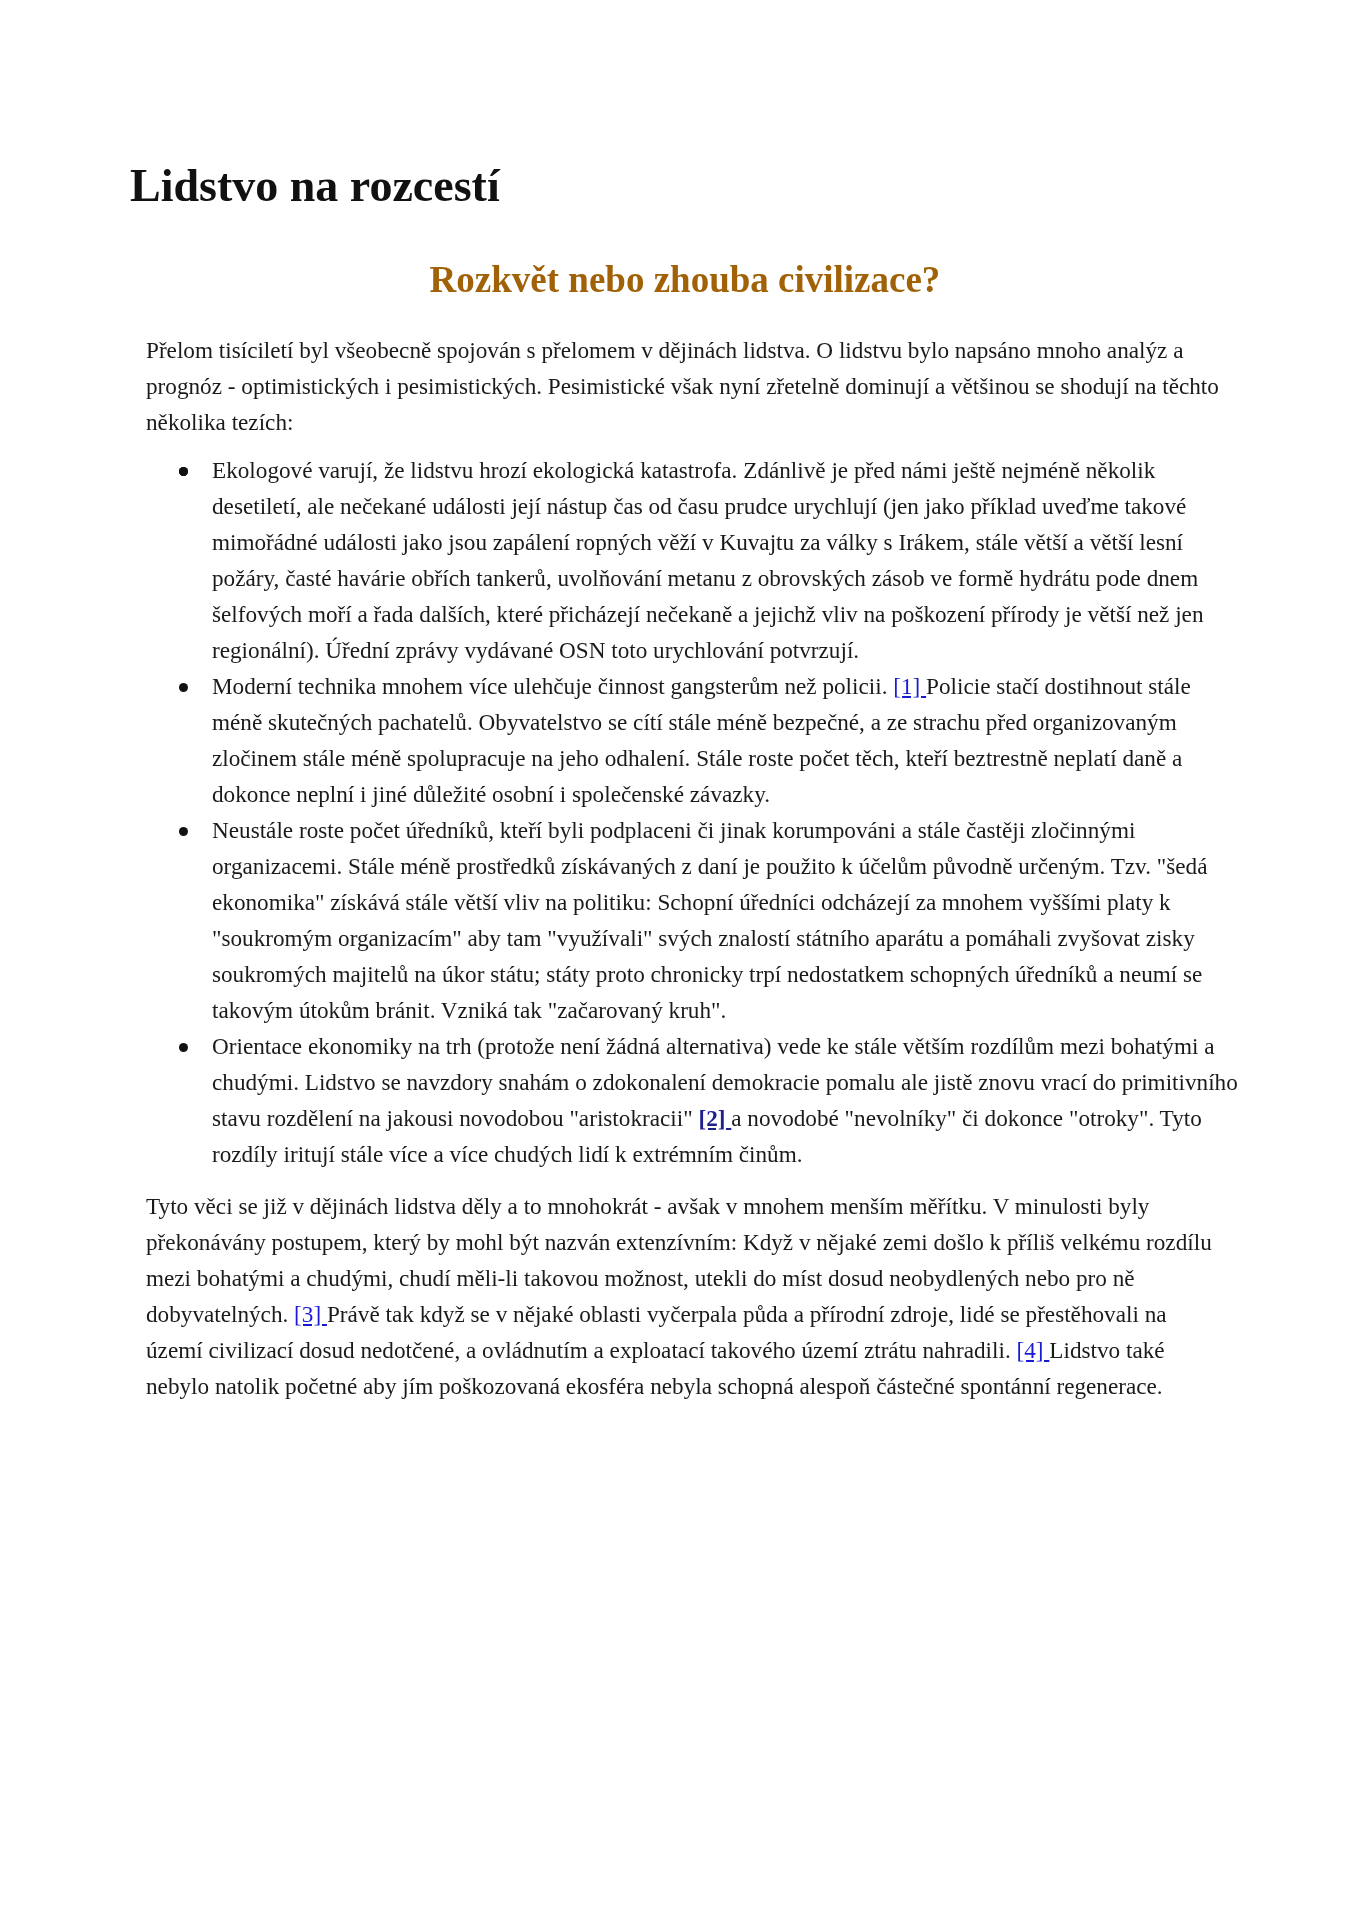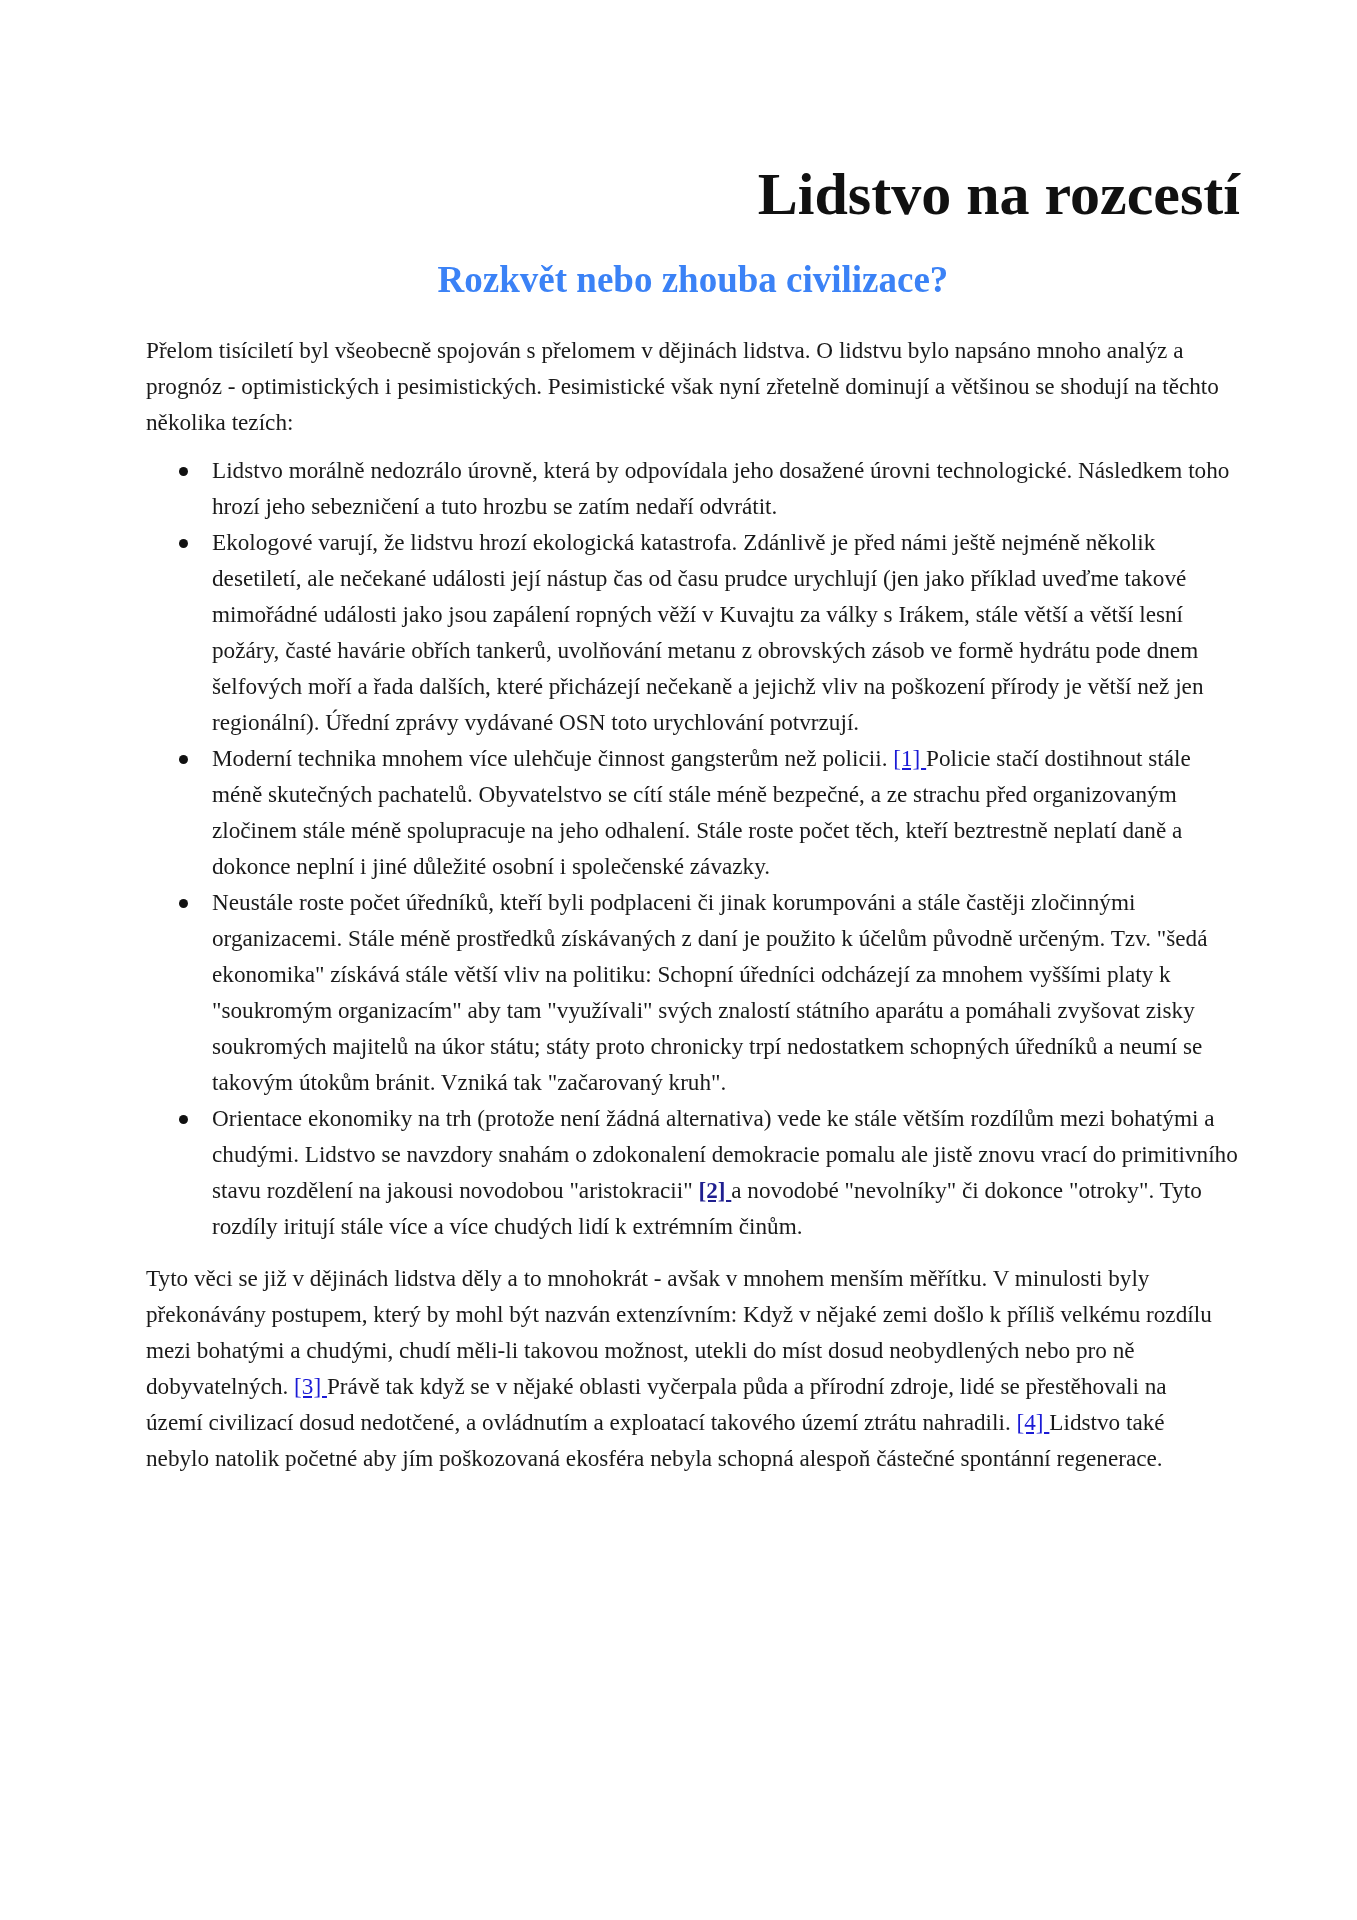"Lidstvo na rozcestí" h1 { font-size: 60px -> 46px; text-align: right -> left }
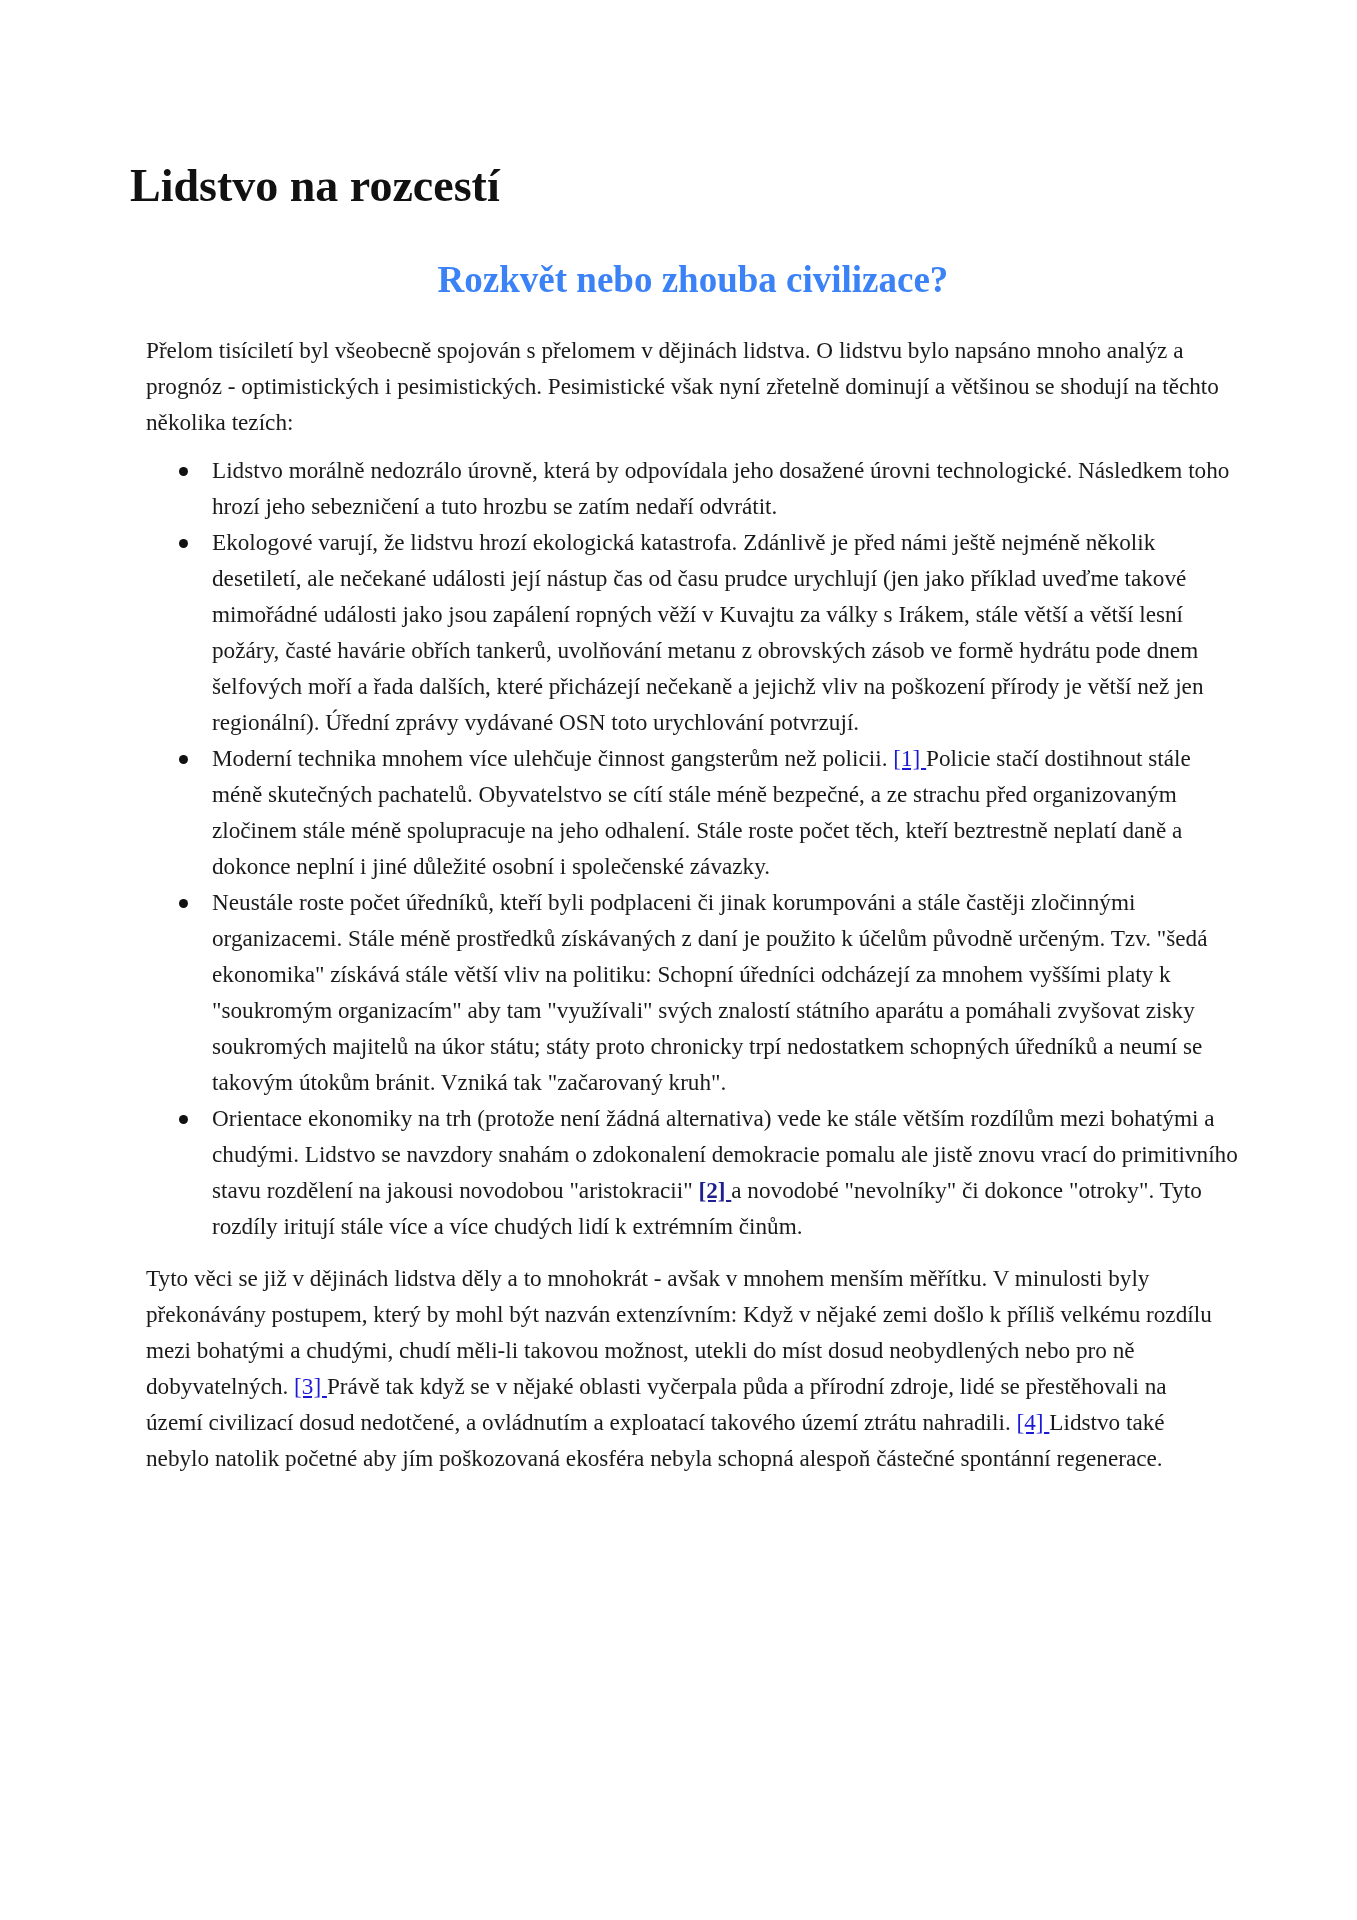"Rozkvět nebo zhouba civilizace?" h2 { color: #3b82f6 -> #a16207; left: 8px -> 0 }
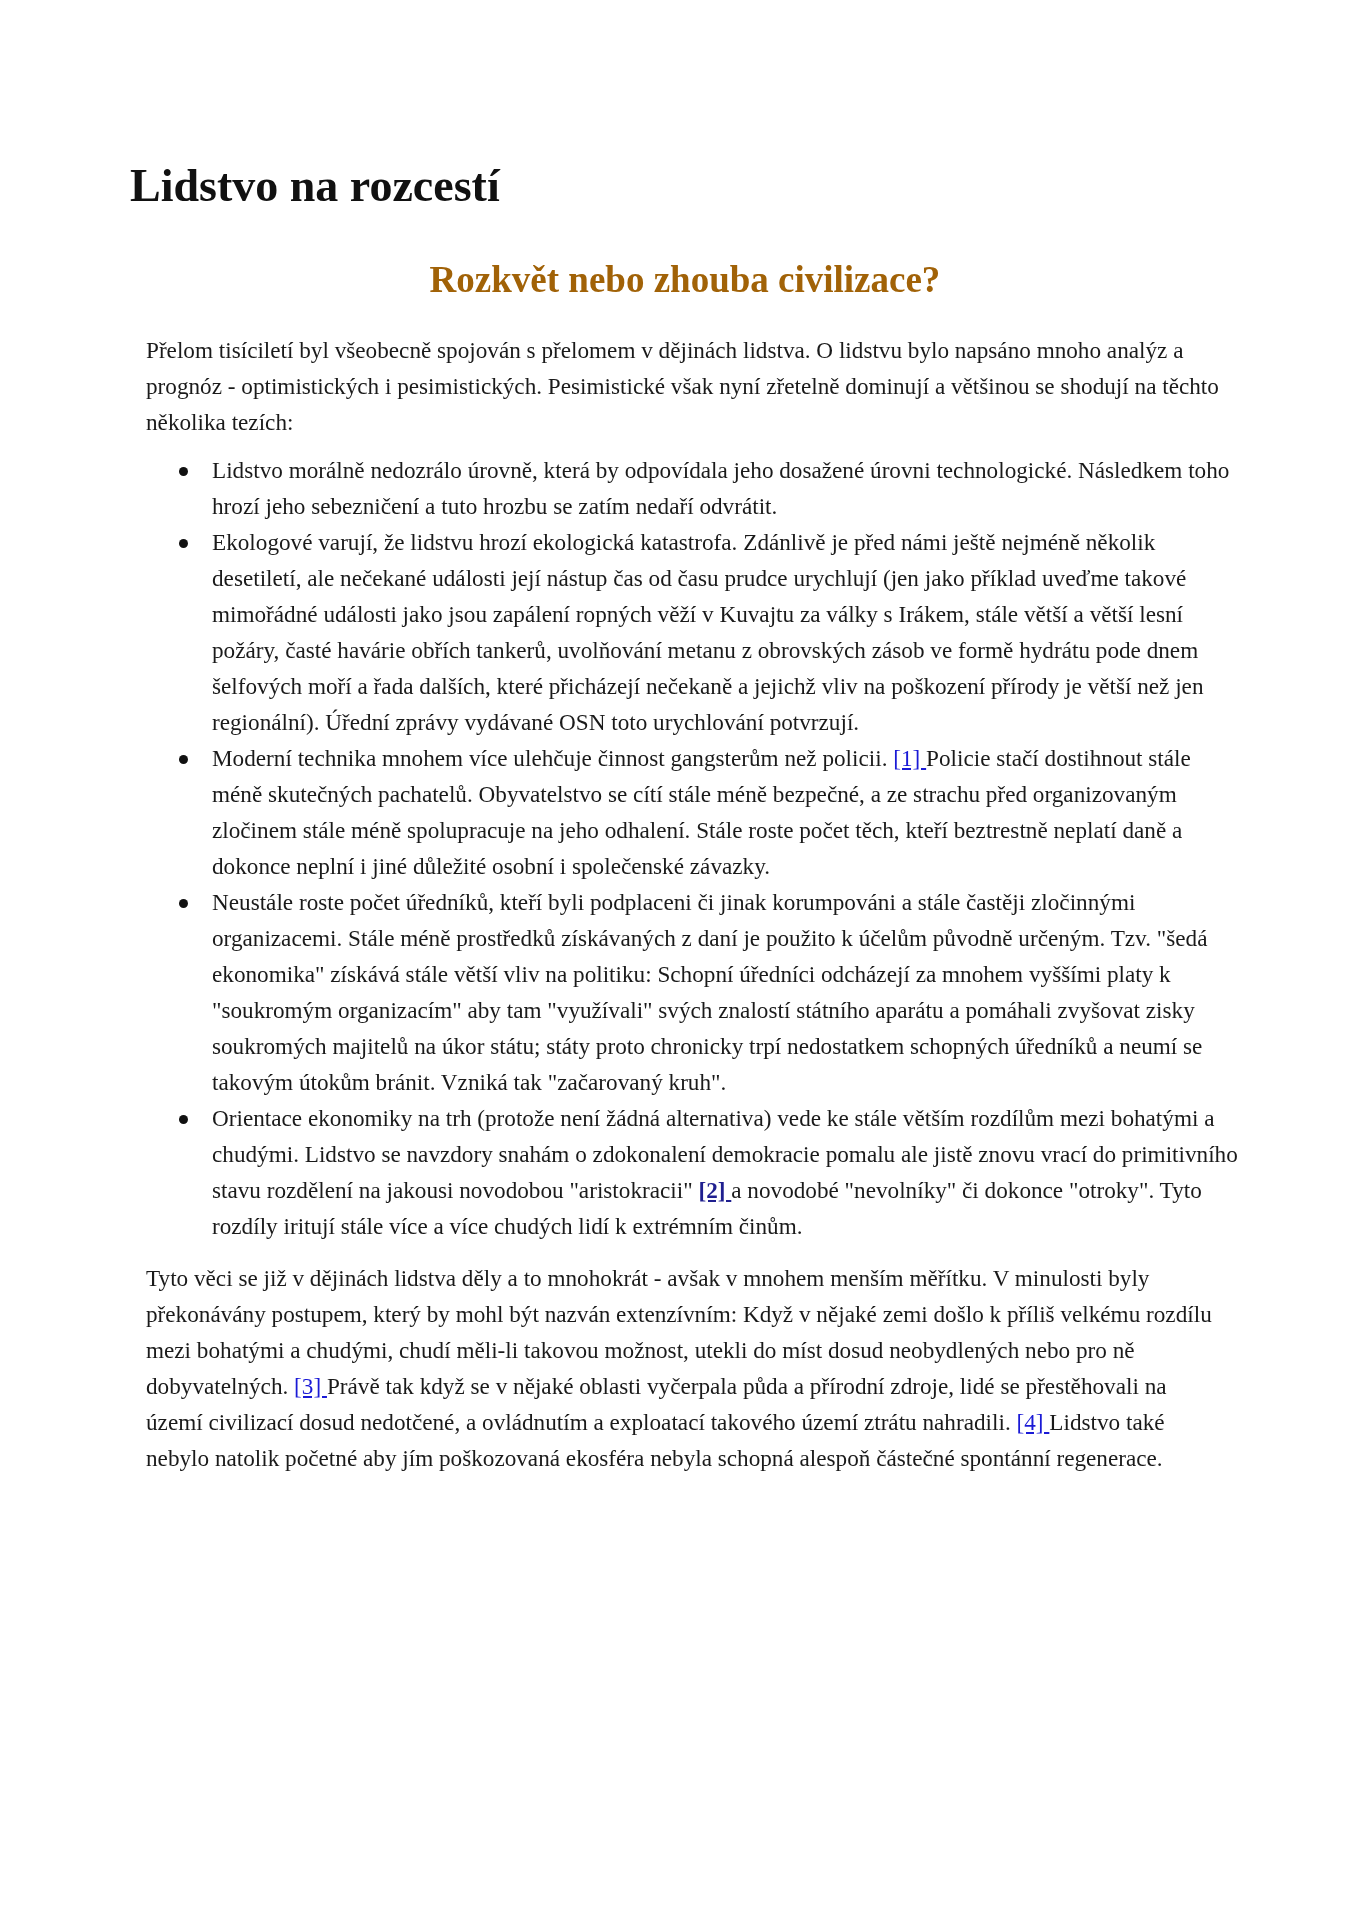"Lidstvo morálně nedozrálo úrovně, která" span { html: <span>Lidstvo morálně nedozrálo úrovně, která by odpovídala jeho dosažené úrovni technologické. Následkem toho hrozí jeho sebezničení a tuto hrozbu se zatím nedaří odvrátit.</span> -> none }
